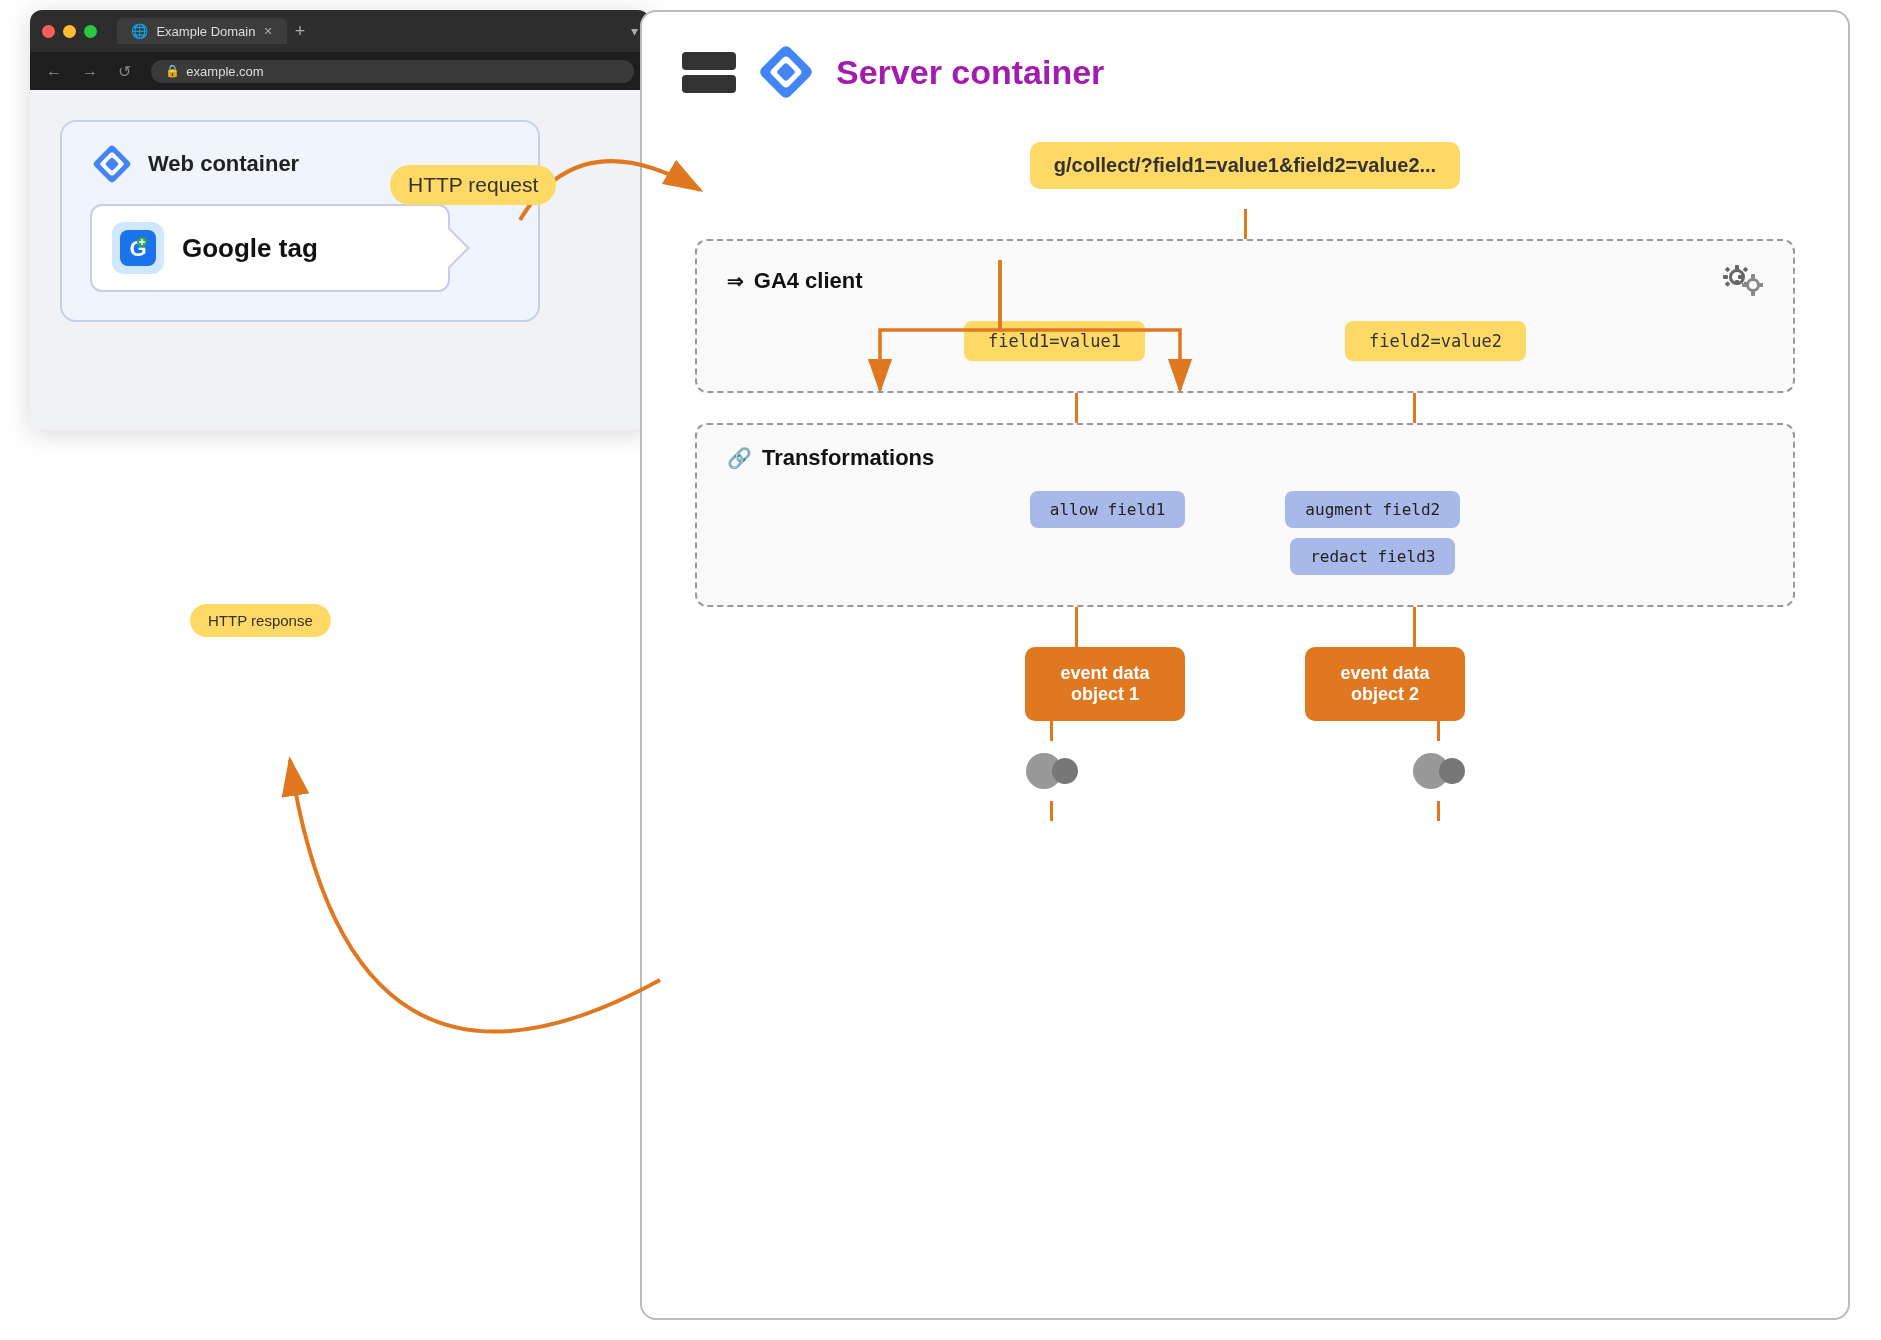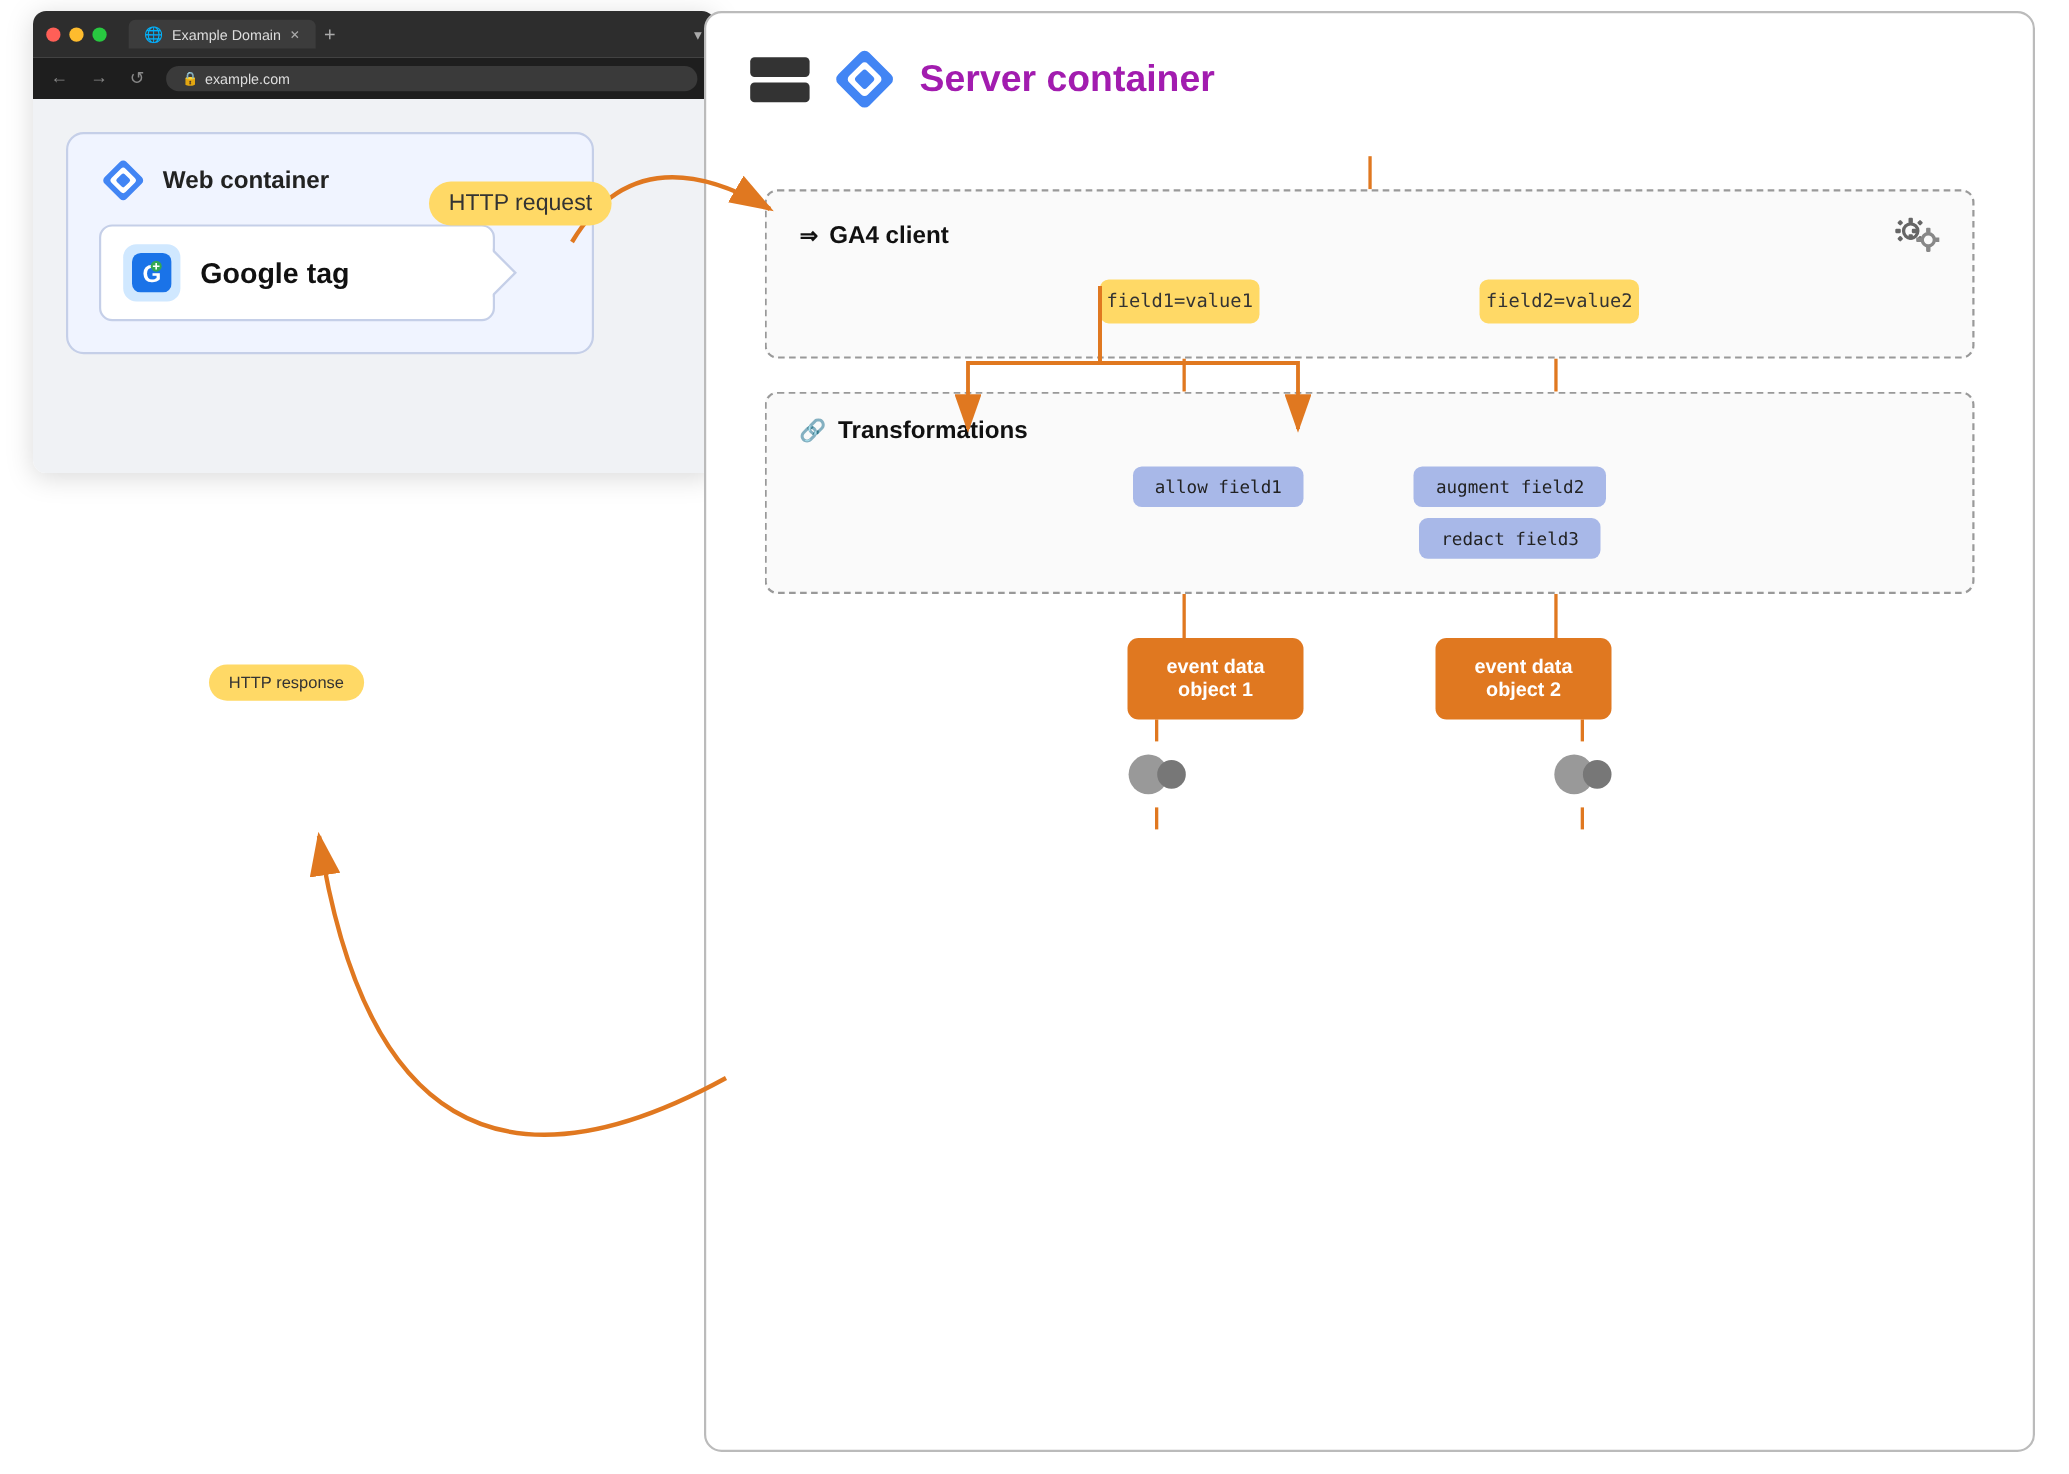"g/collect/?field1=value1&field2=value2.." div.url-pill { html: none -> <div>g/collect/?field1=value1&amp;field2=value2...</div> }
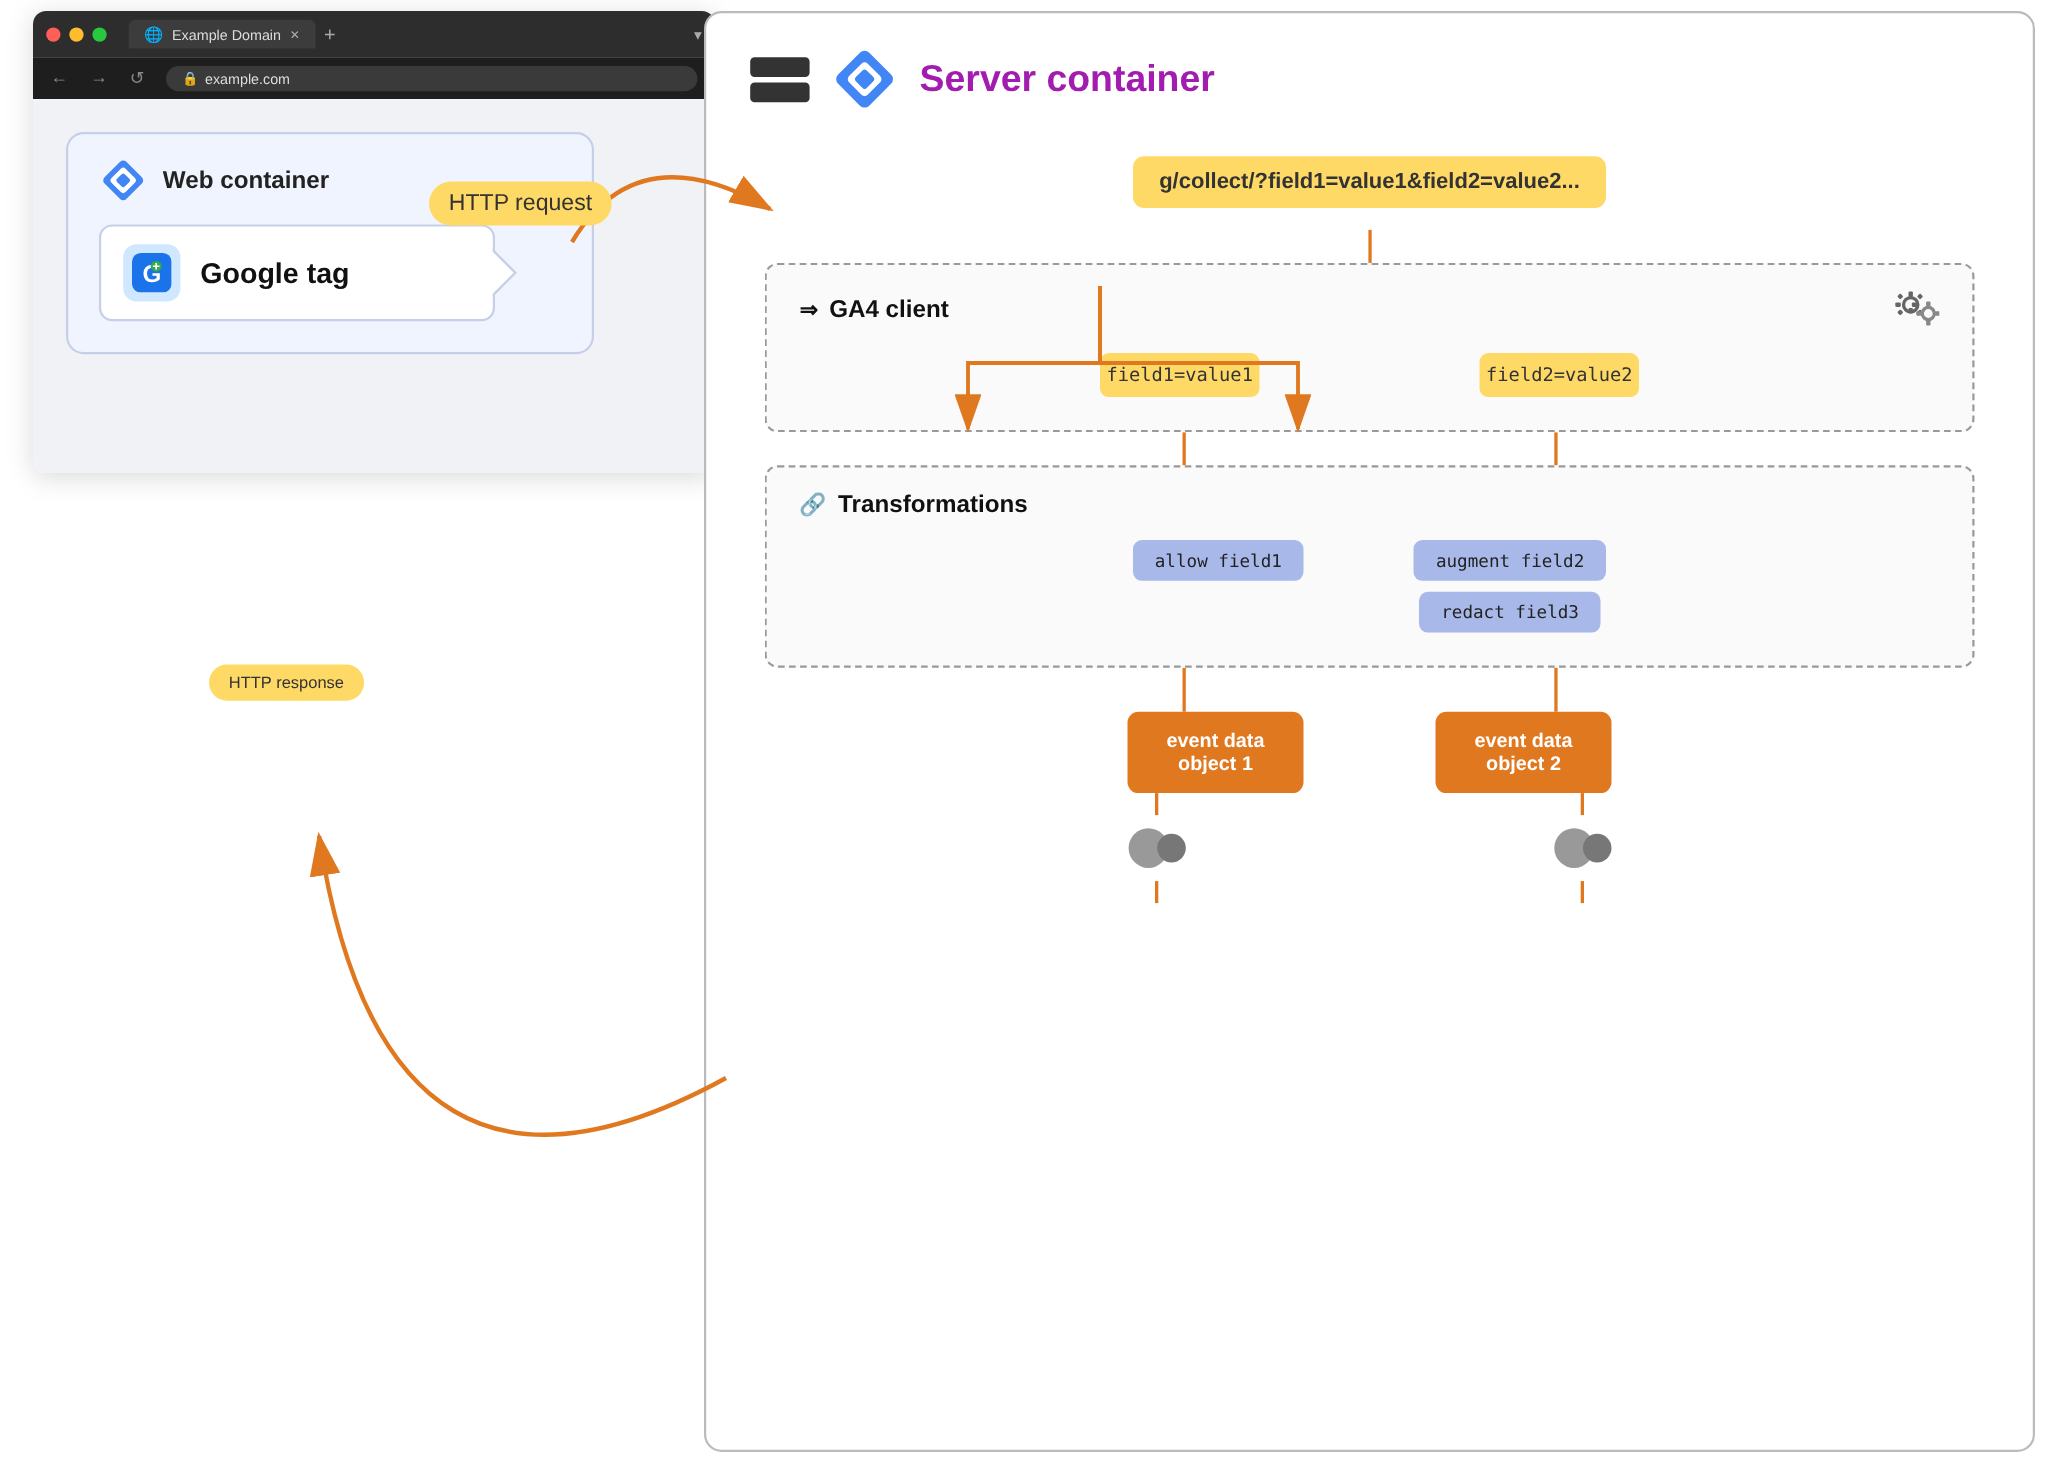"field1=value1" .field-pill { padding: 10px 6px -> 10px 24px }
